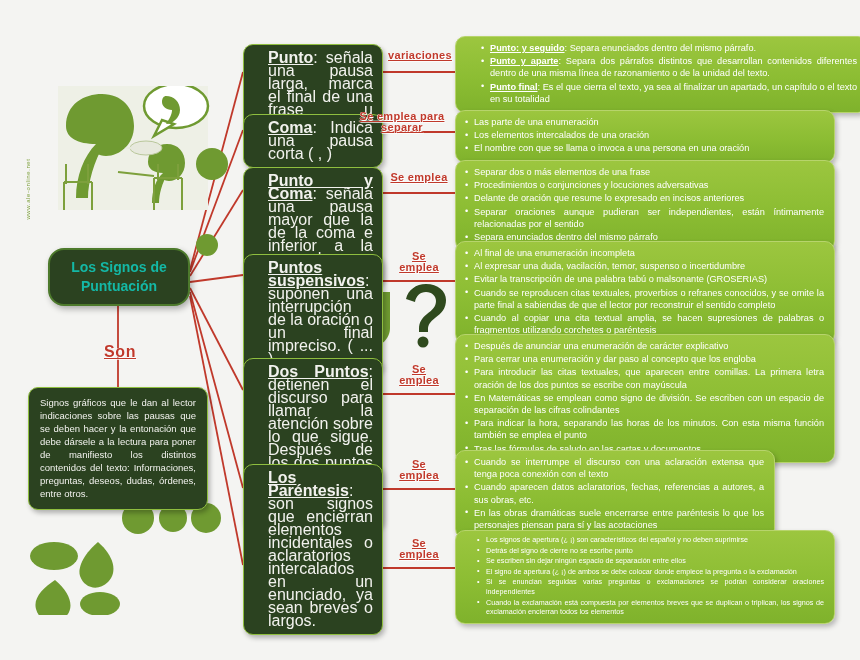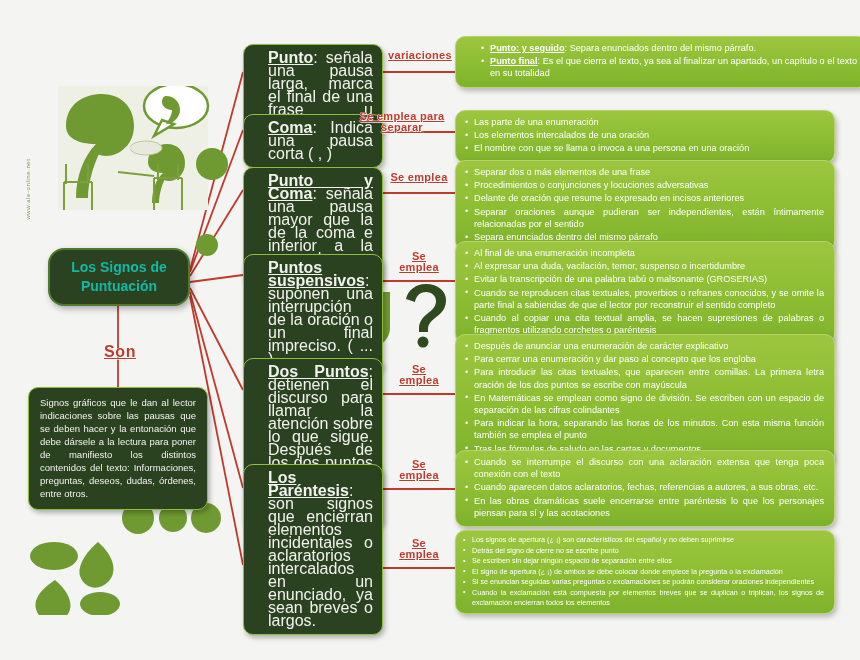"Punto y aparte: Separa dos" li { html: none -> <li><b>Punto y aparte</b><span>: Separa dos párrafos distintos que desarrollan contenidos diferentes dentro de una misma línea de razonamiento o de la unidad del texto.</span></li> }
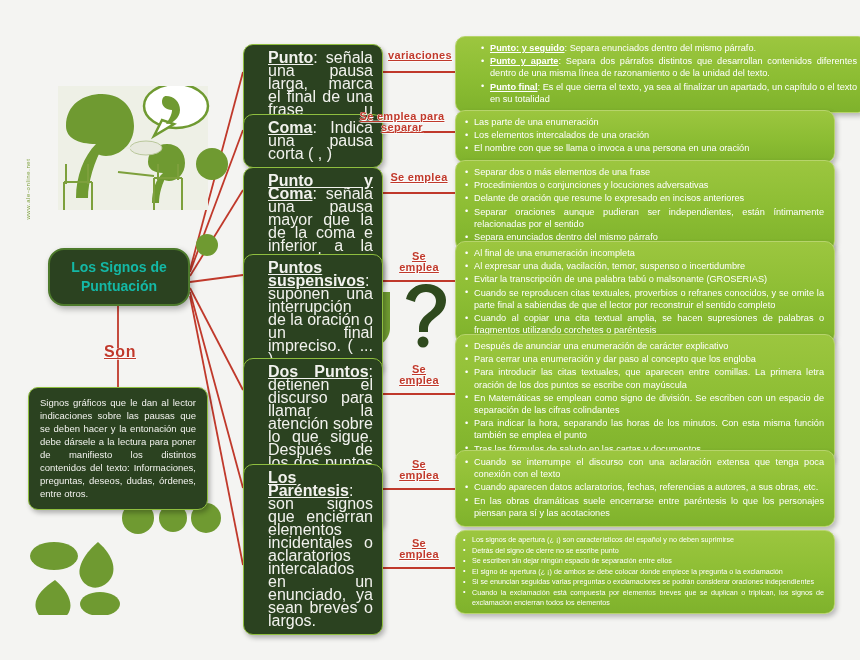"Cuando se interrumpe el discurso" div.node { width: 380px -> 320px }
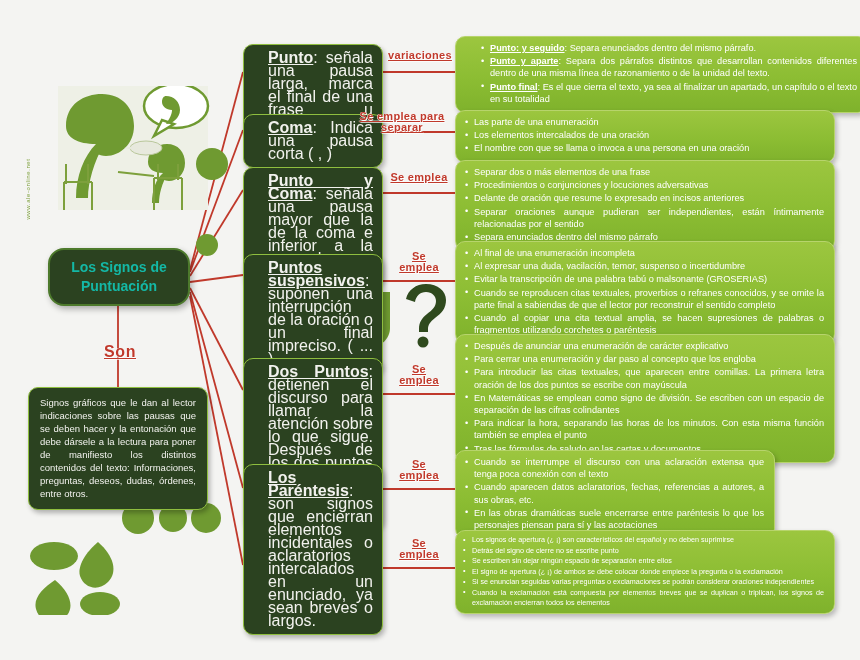"Los signos de apertura (¿" .bullets.tiny { padding: 4px 10px 5px 6px -> 4px 10px 5px 20px }
